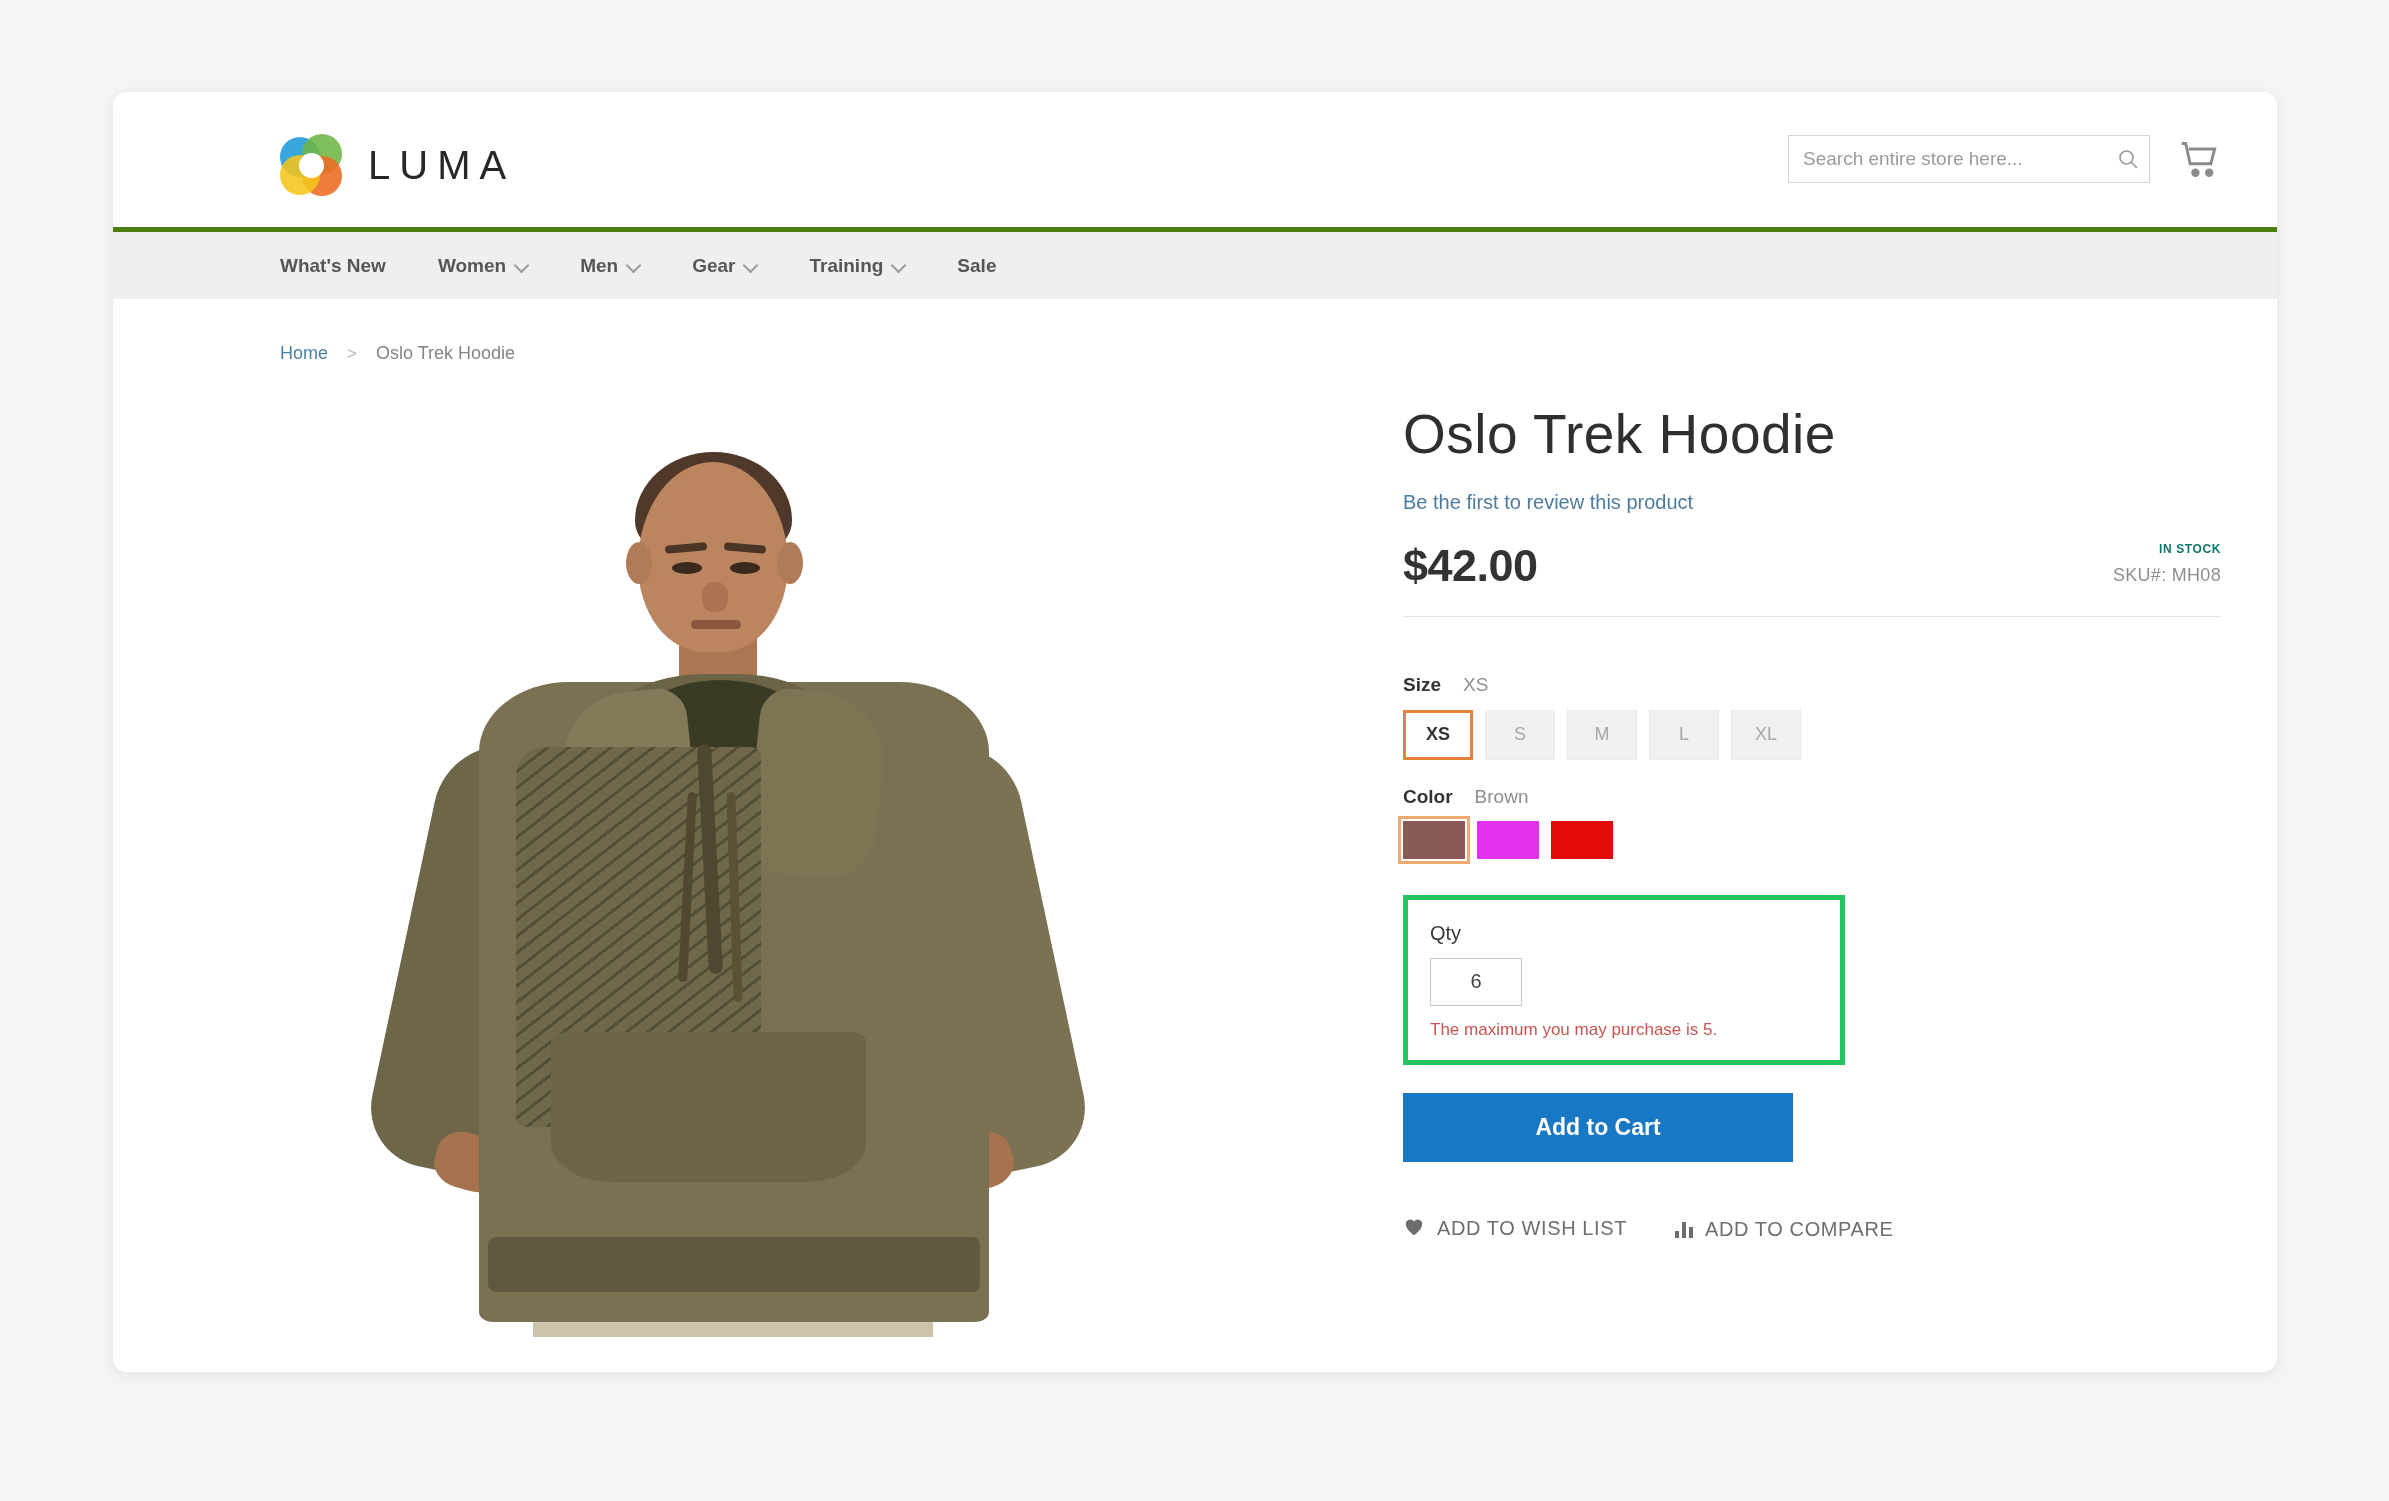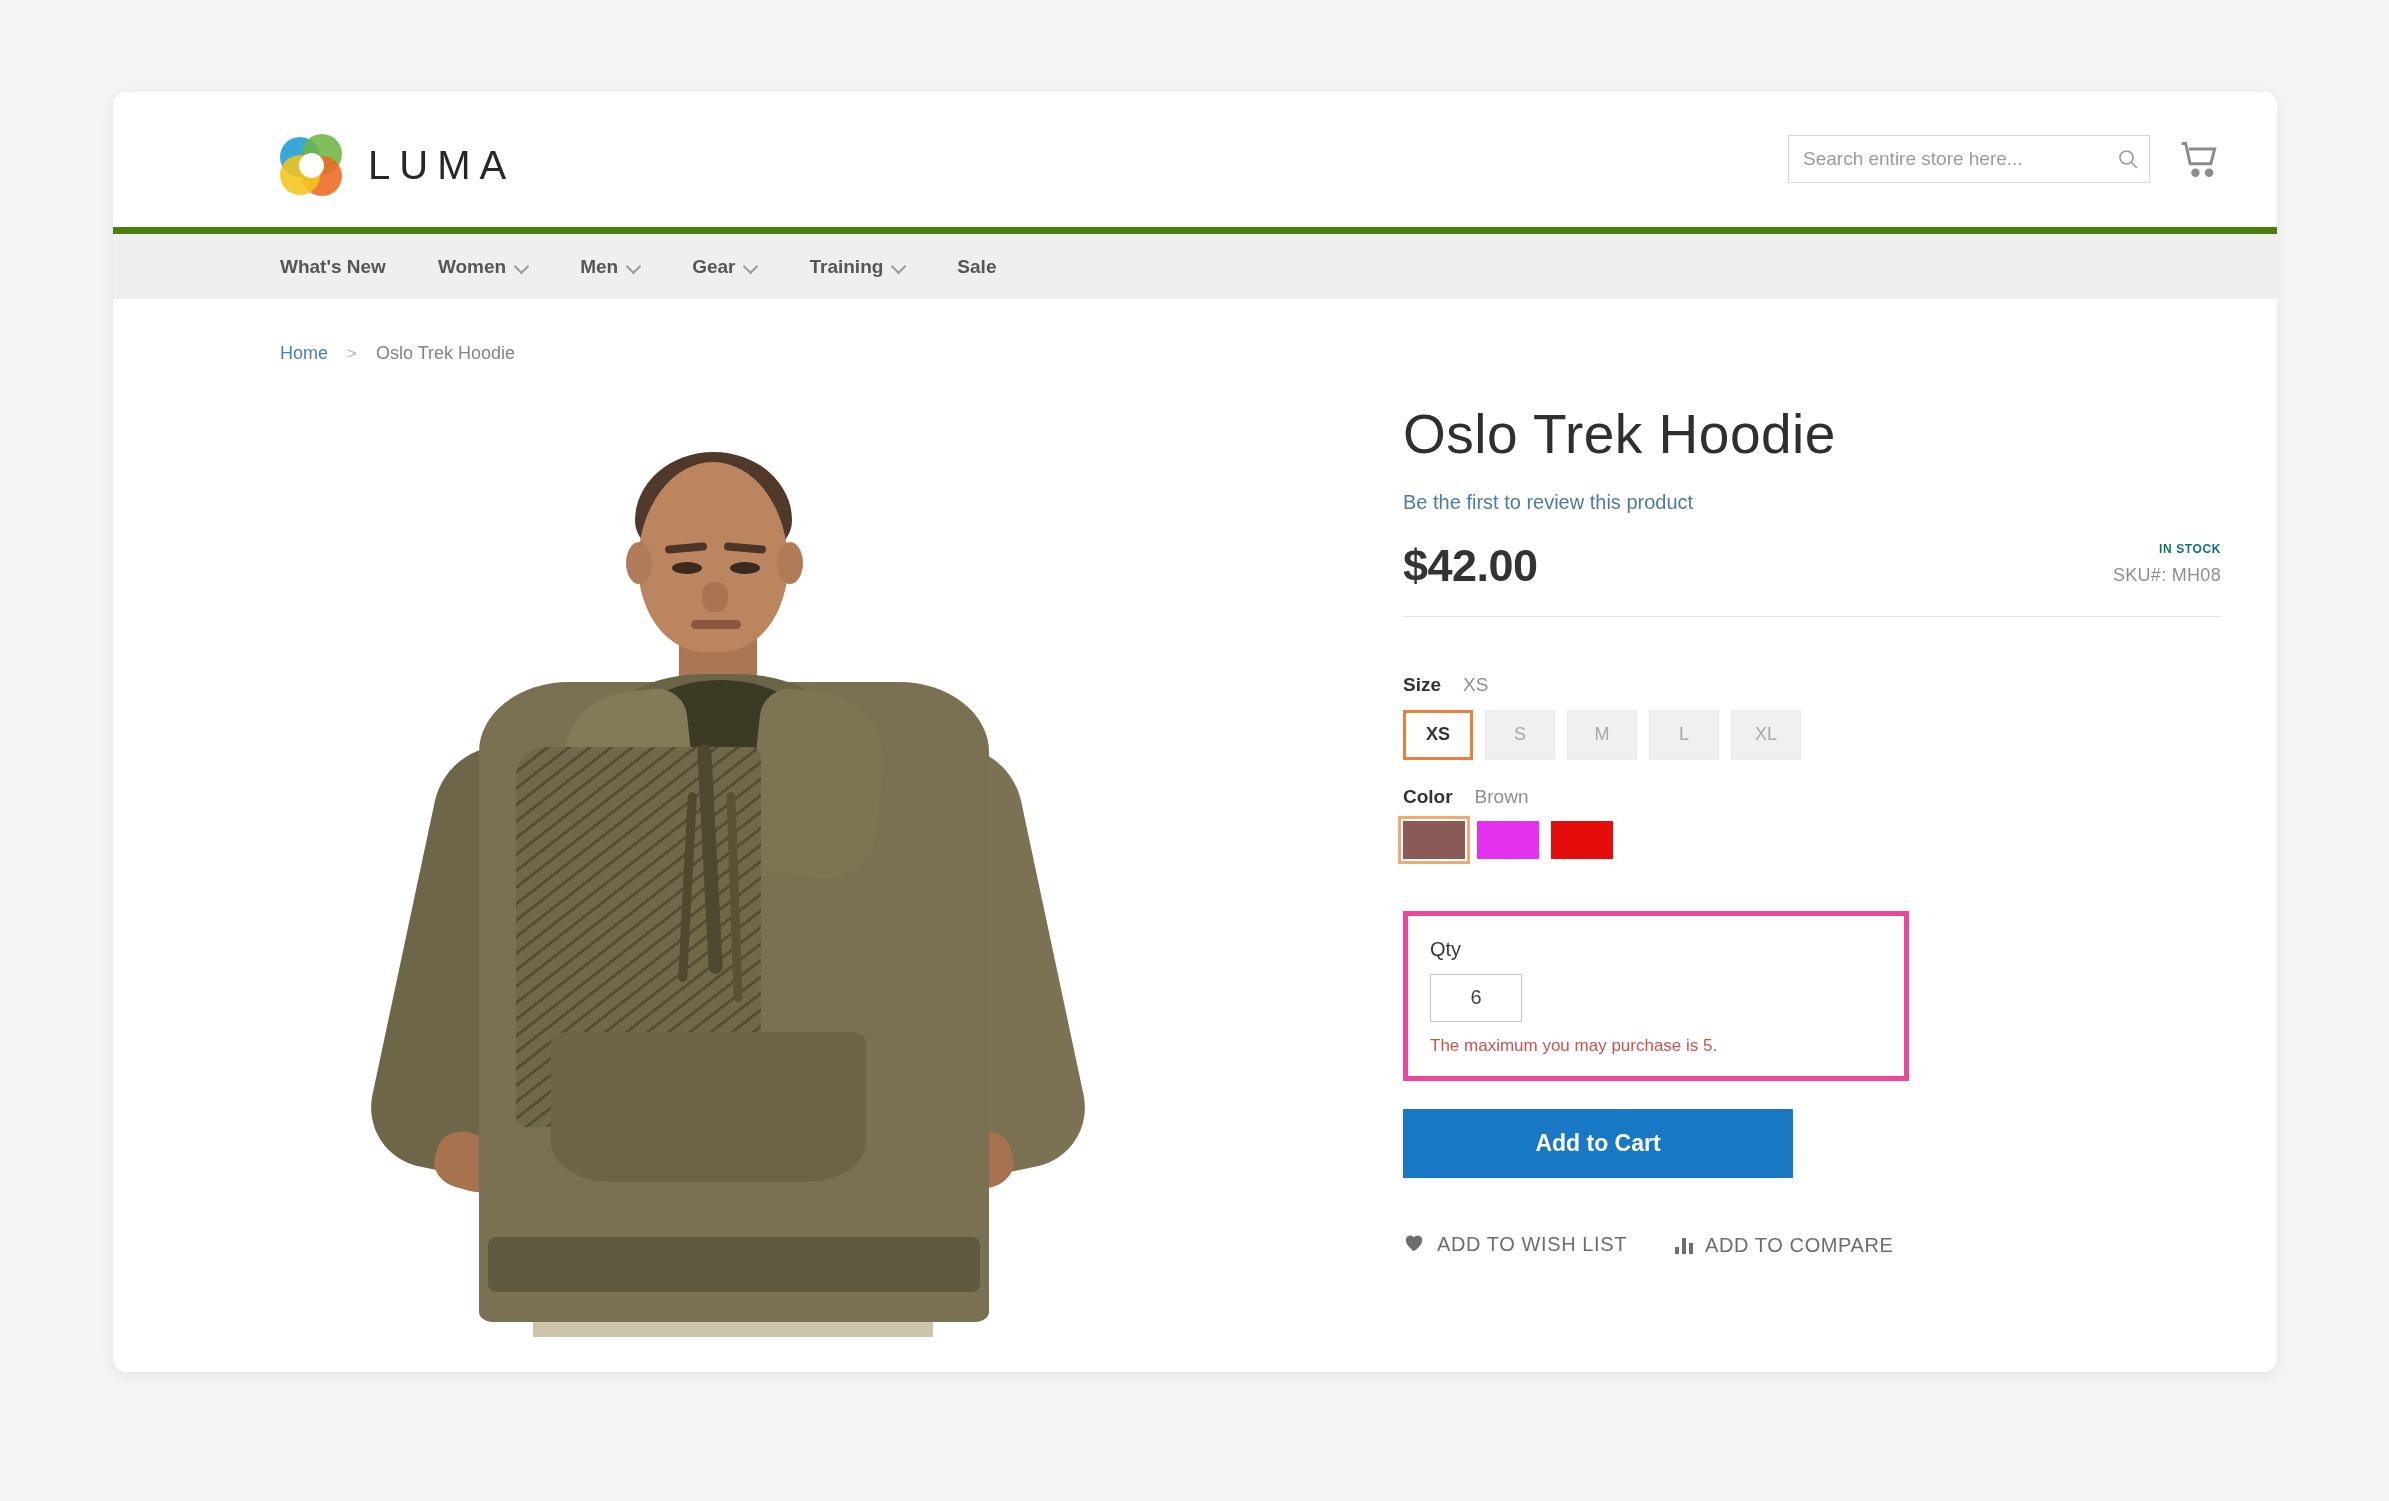"What's New" .nav { border-top: 7px solid #4d7c0f -> 5px solid #4d7c0f }
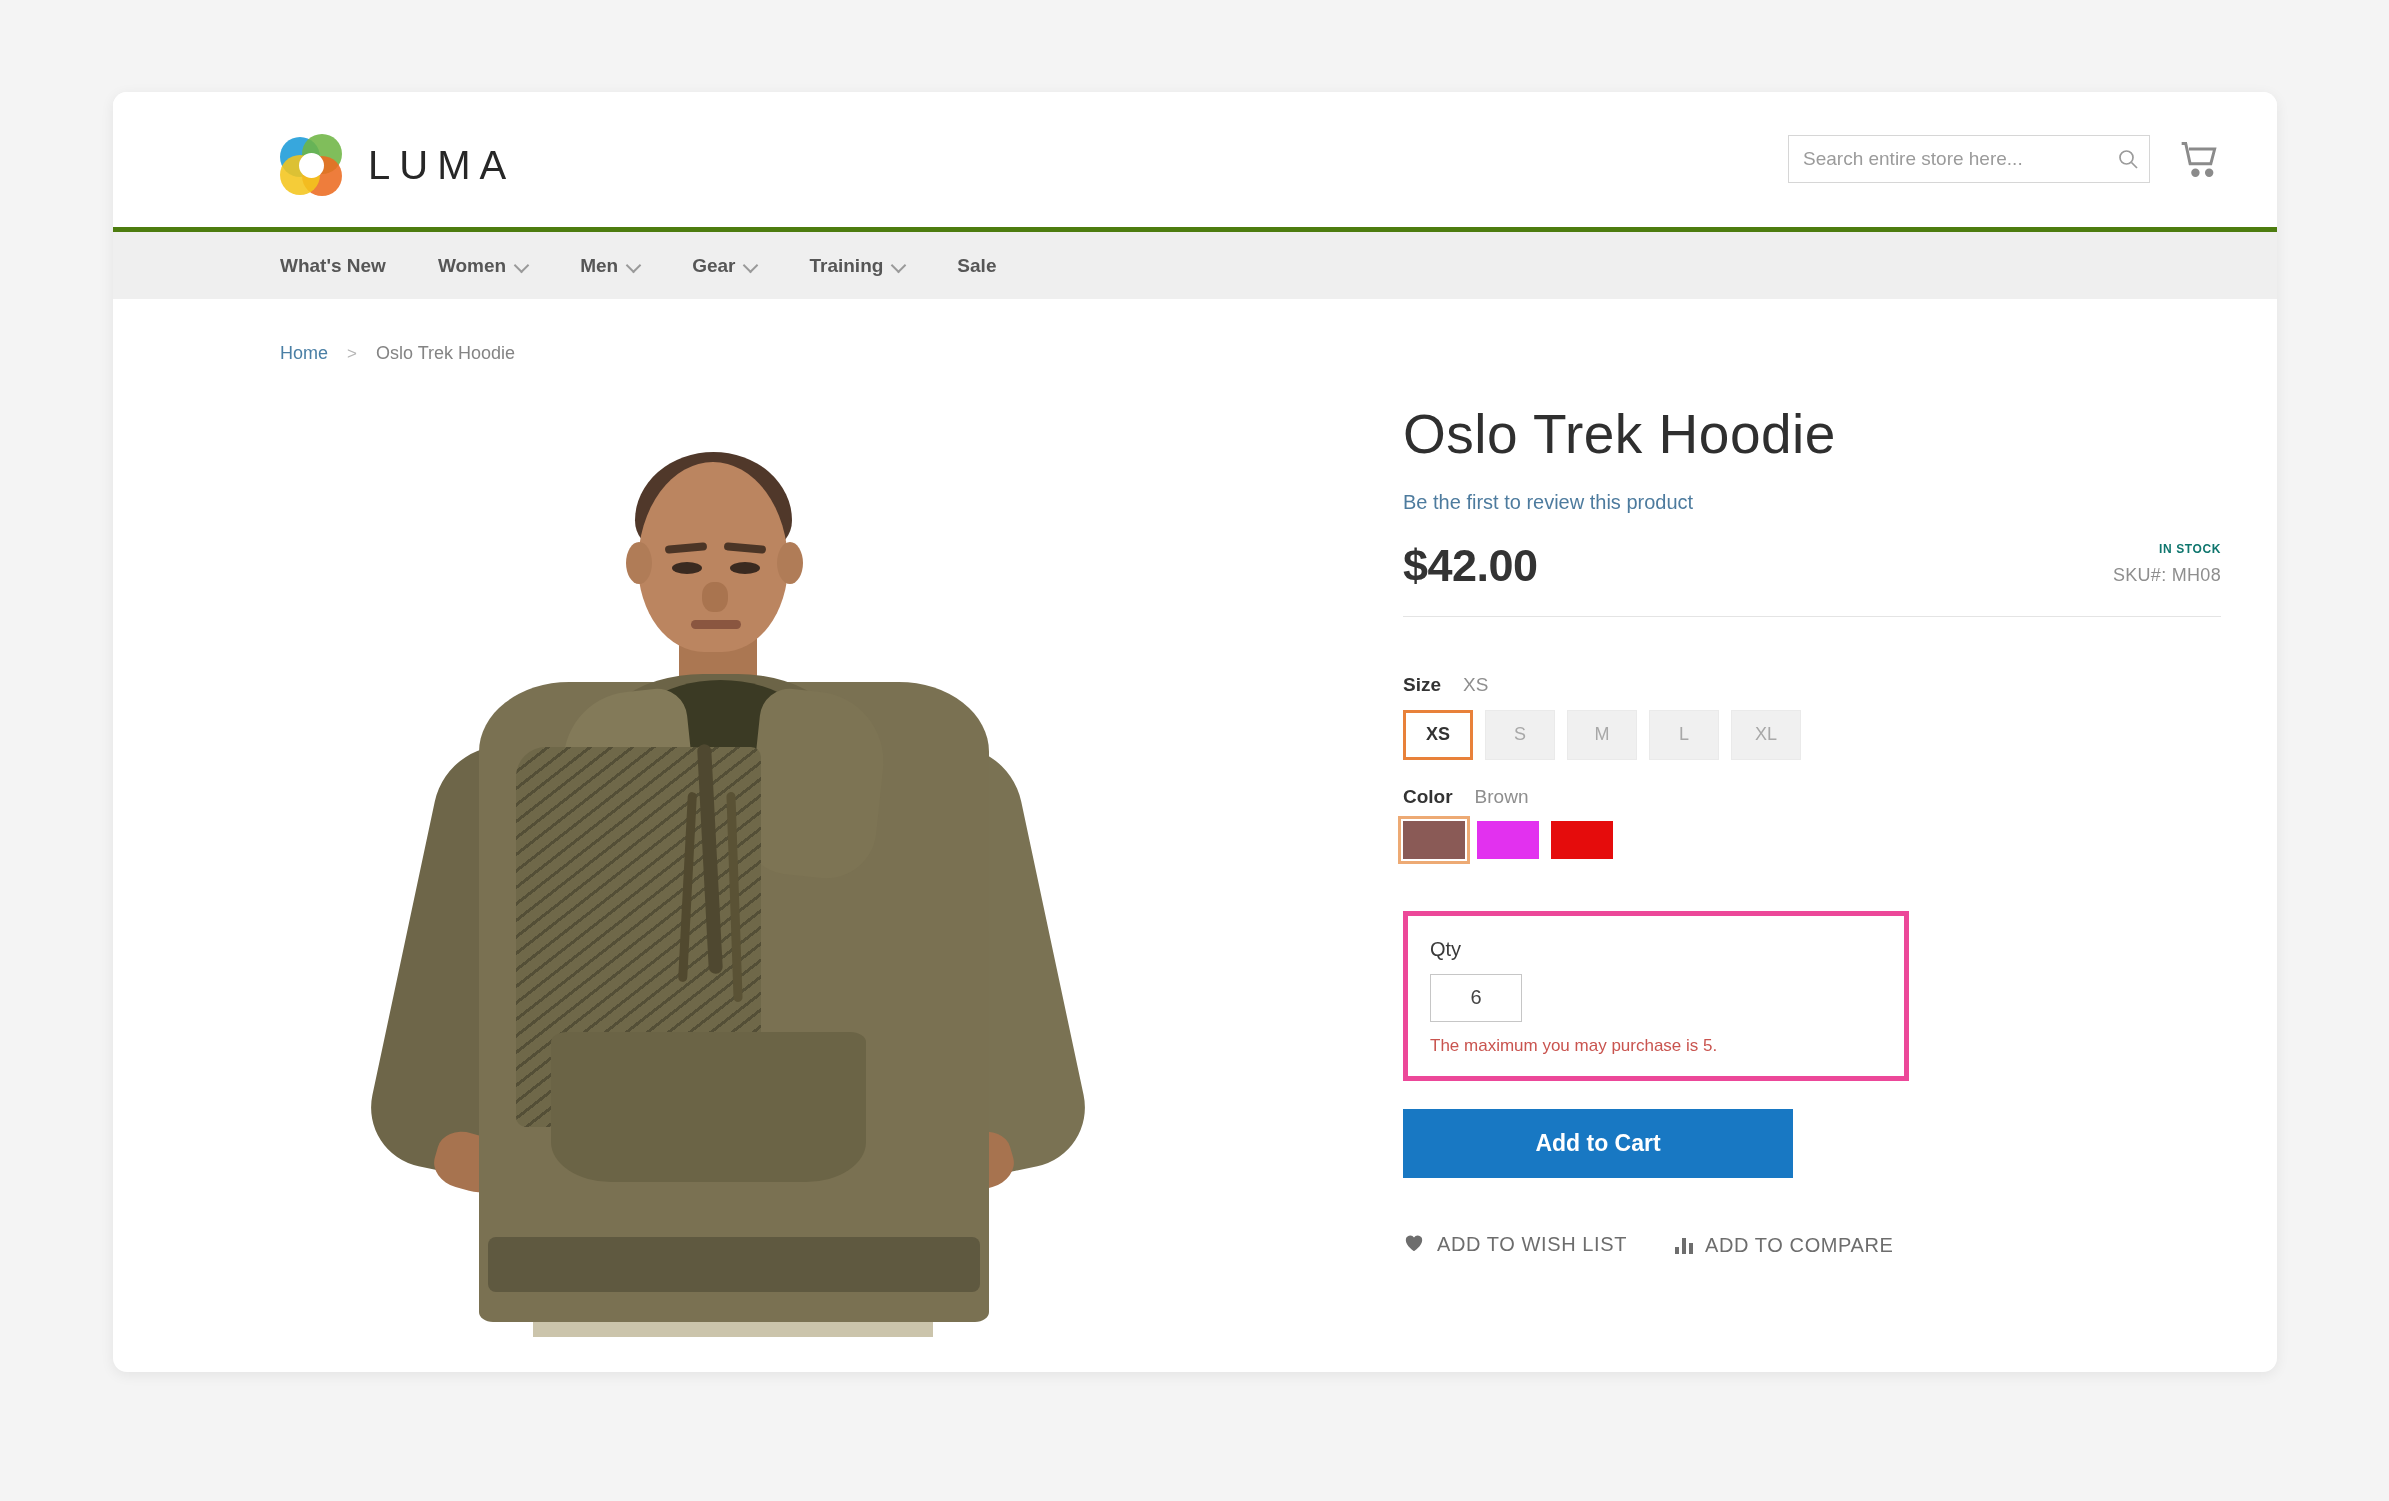"Qty" .qty-block { border: 5px solid #ec4899 -> 5px solid #22c55e; margin-top: 52px -> 36px; width: 506px -> 442px }
